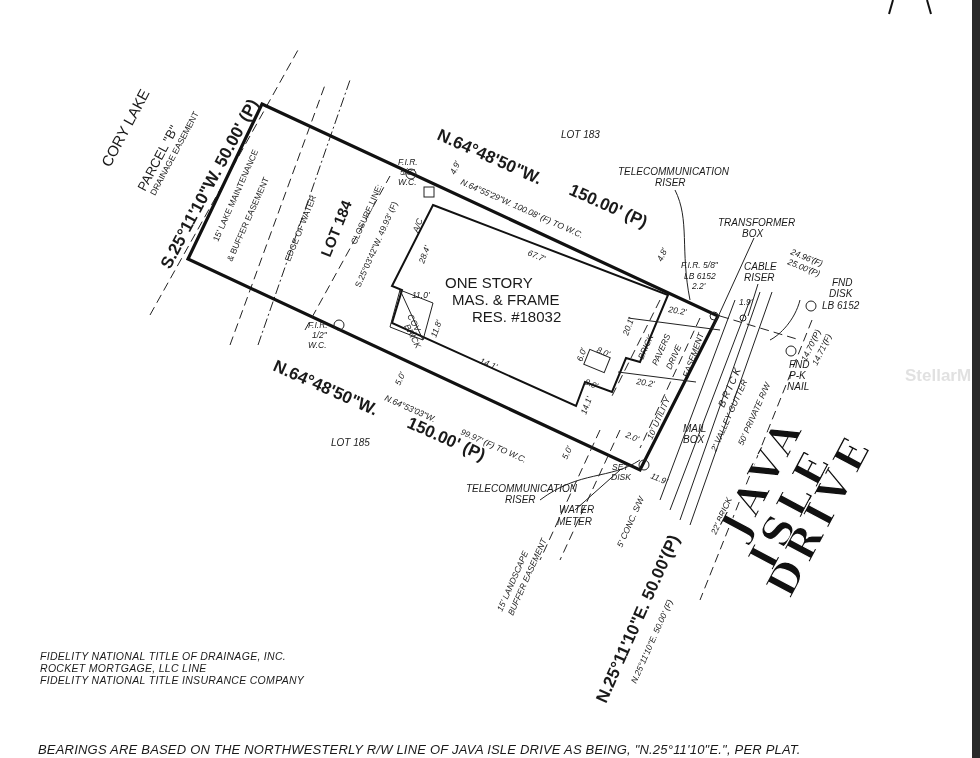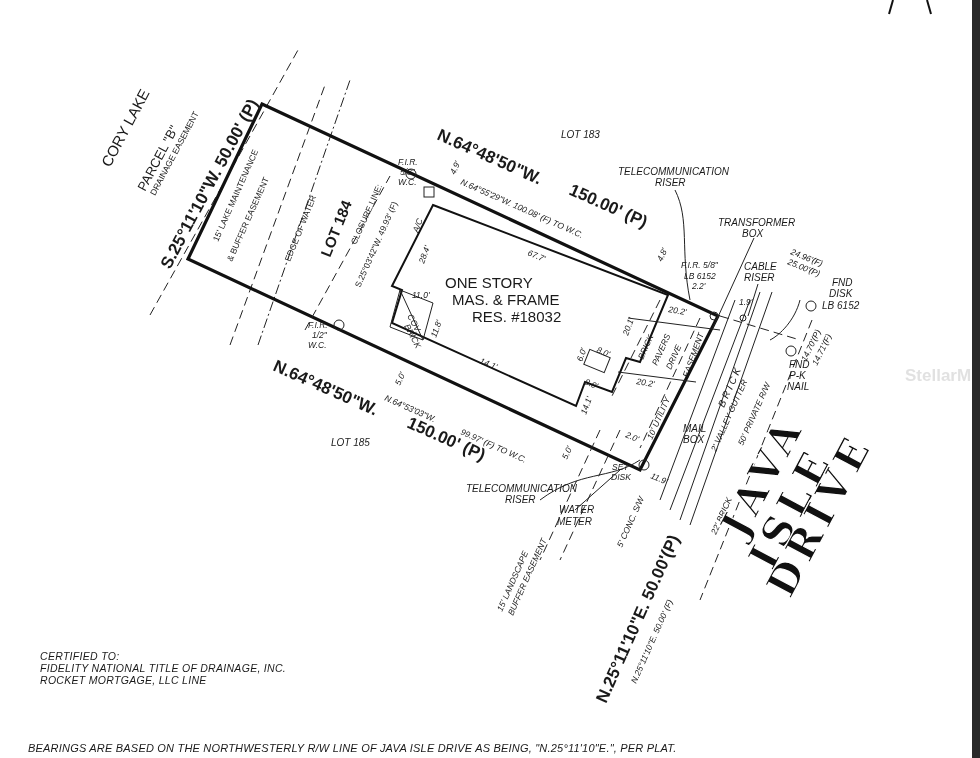"CERTIFIED TO:" div { html: <div>CERTIFIED TO:</div> -> none }
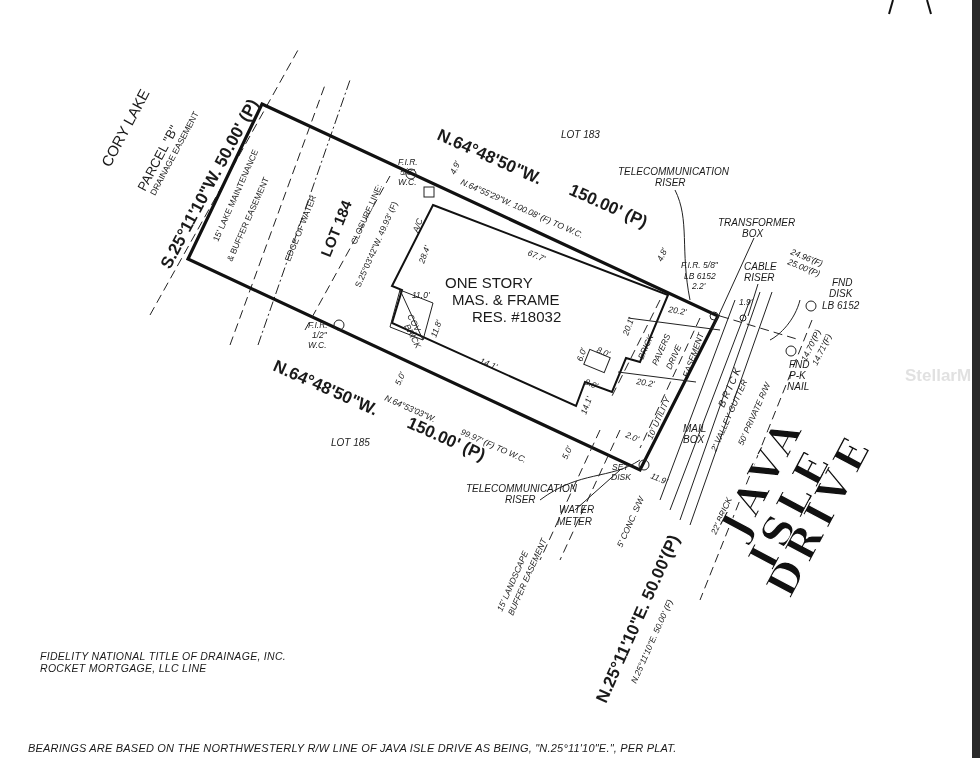"FIDELITY NATIONAL TITLE INSURANCE" div { html: none -> <div>FIDELITY NATIONAL TITLE INSURANCE COMPANY</div> }
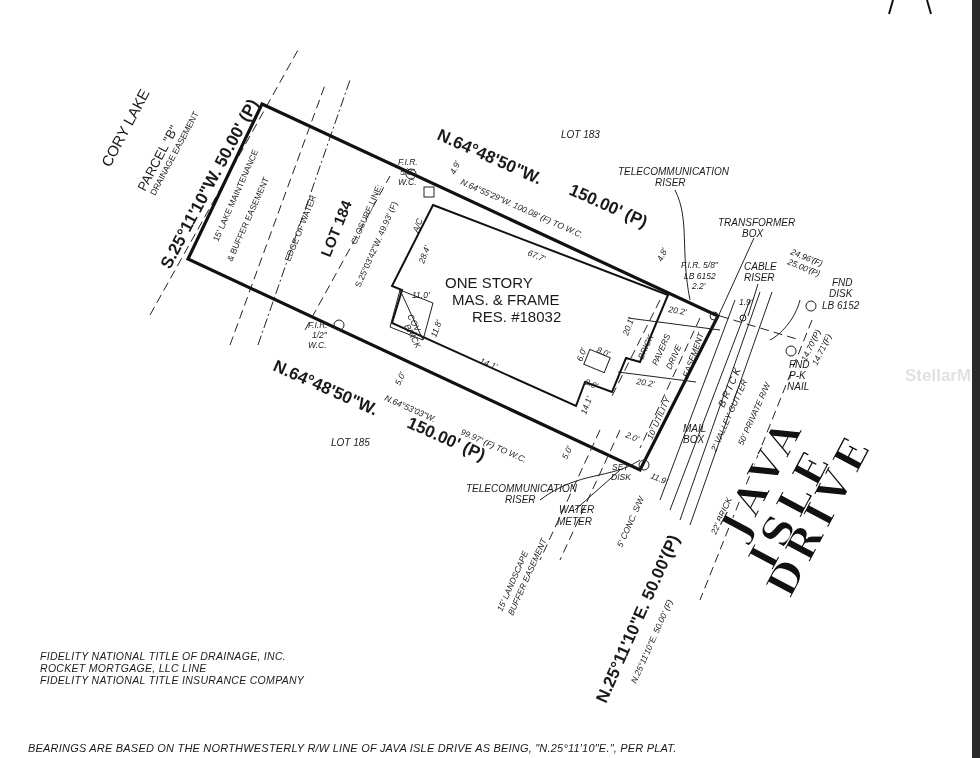"BEARINGS ARE BASED ON THE" .basis { font-size: 11px -> 13px; left: 28px -> 38px }
